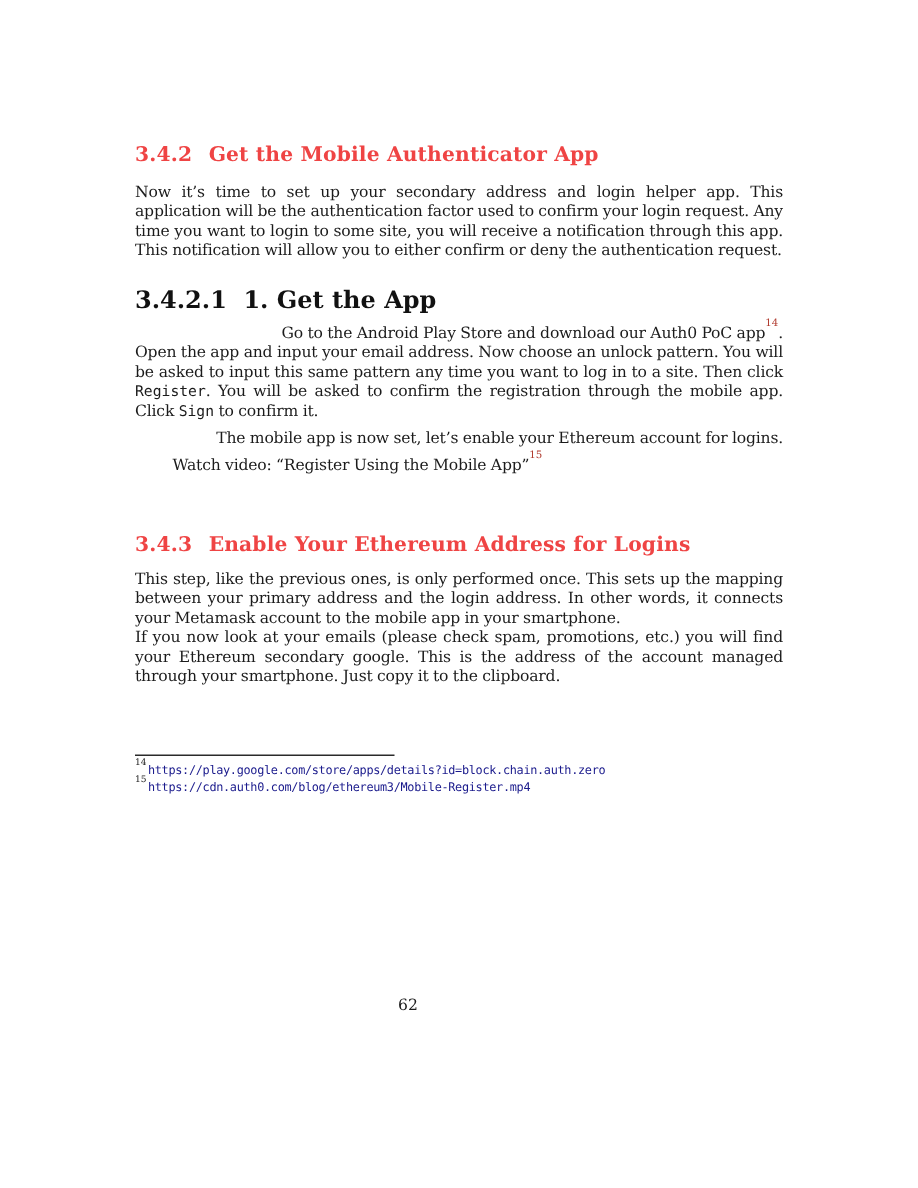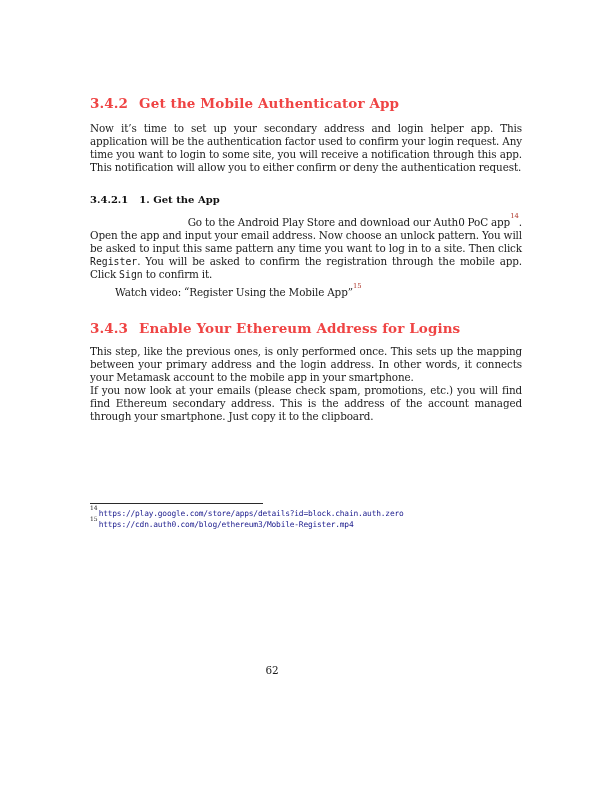"3.4.2.1 1. Get the App" .subsec-heading { font-size: 10px -> 16px }
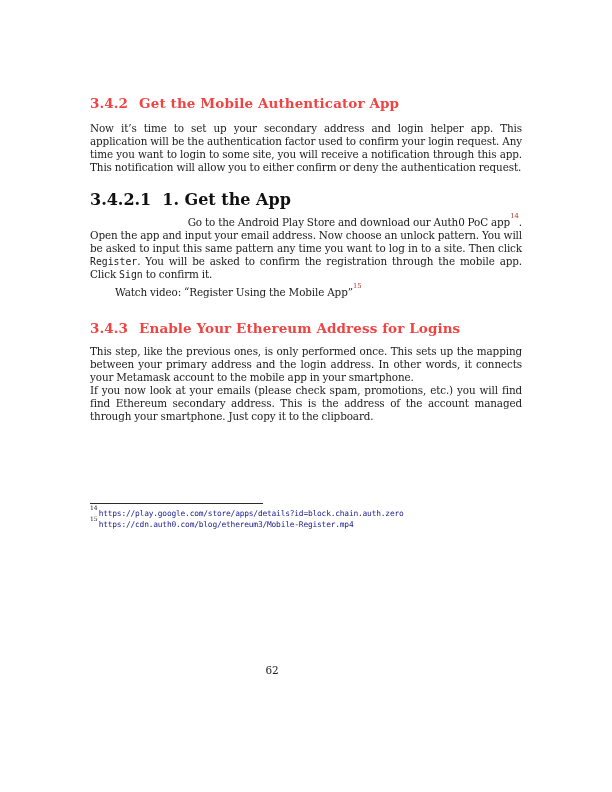"The mobile app is now" p.body { html: none -> <p>The mobile app is now set, let’s enable your Ethereum account for logins.</p> }
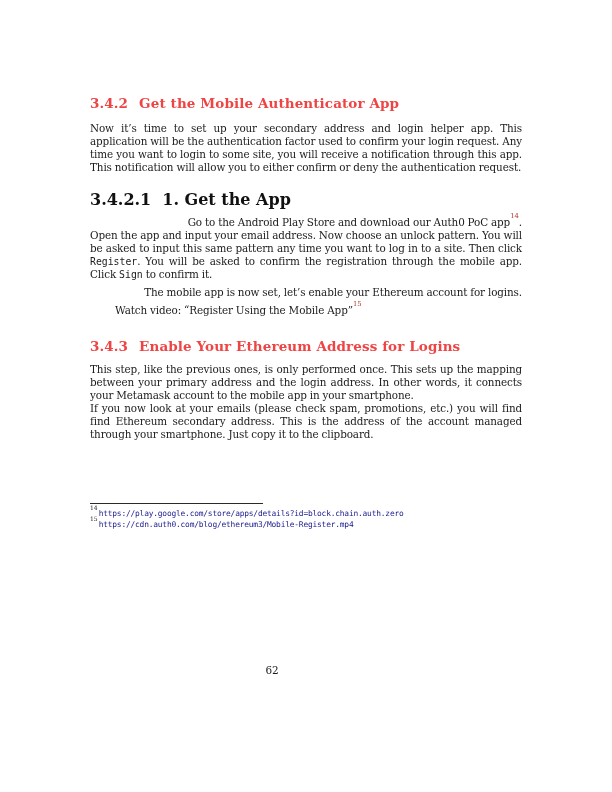"3.4.3 Enable Your Ethereum Address" .h-s343 { margin-top: 21px -> 38px }
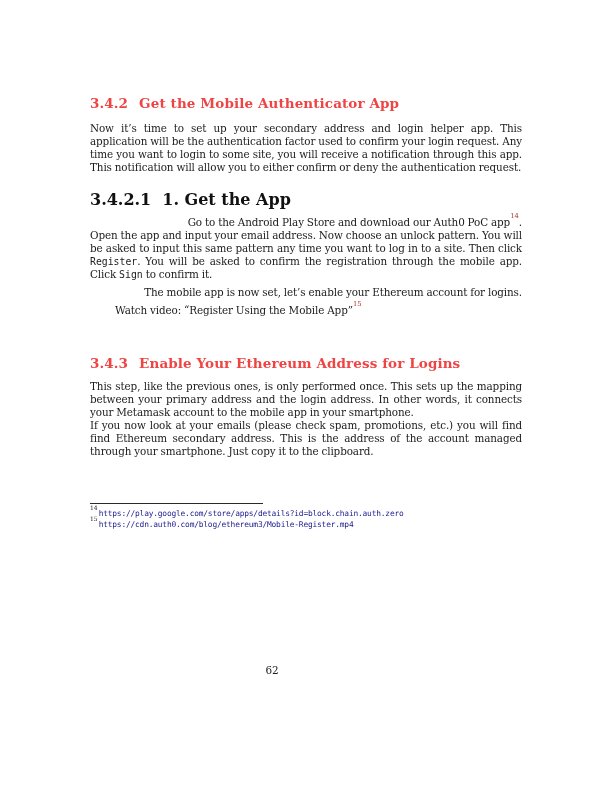"If you now look at" p.body { text: find Ethereum secondary address -> your Ethereum secondary google }
